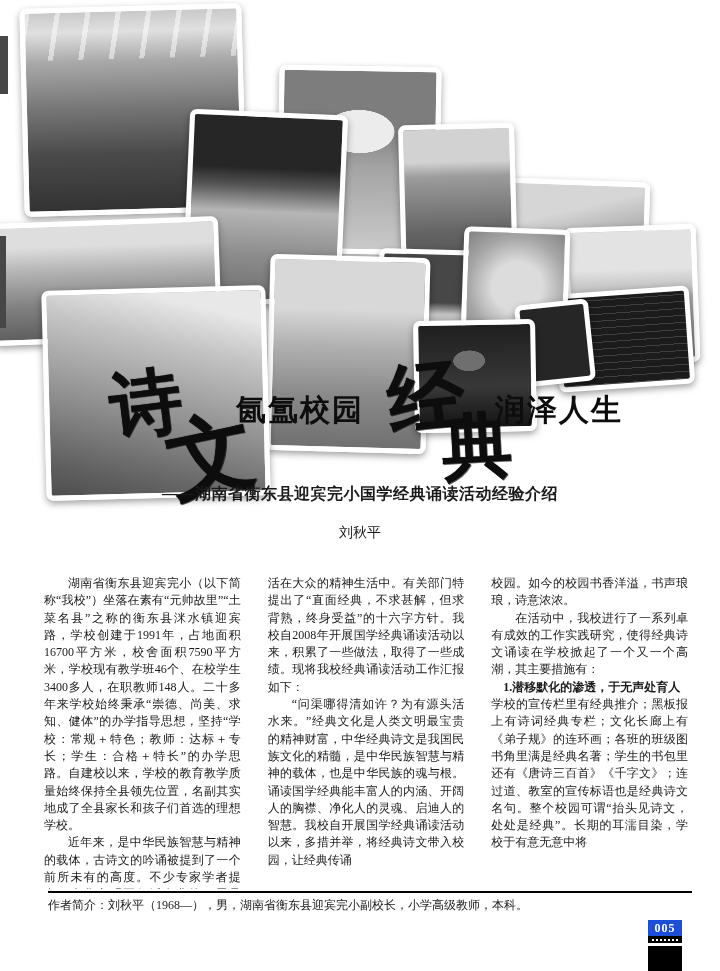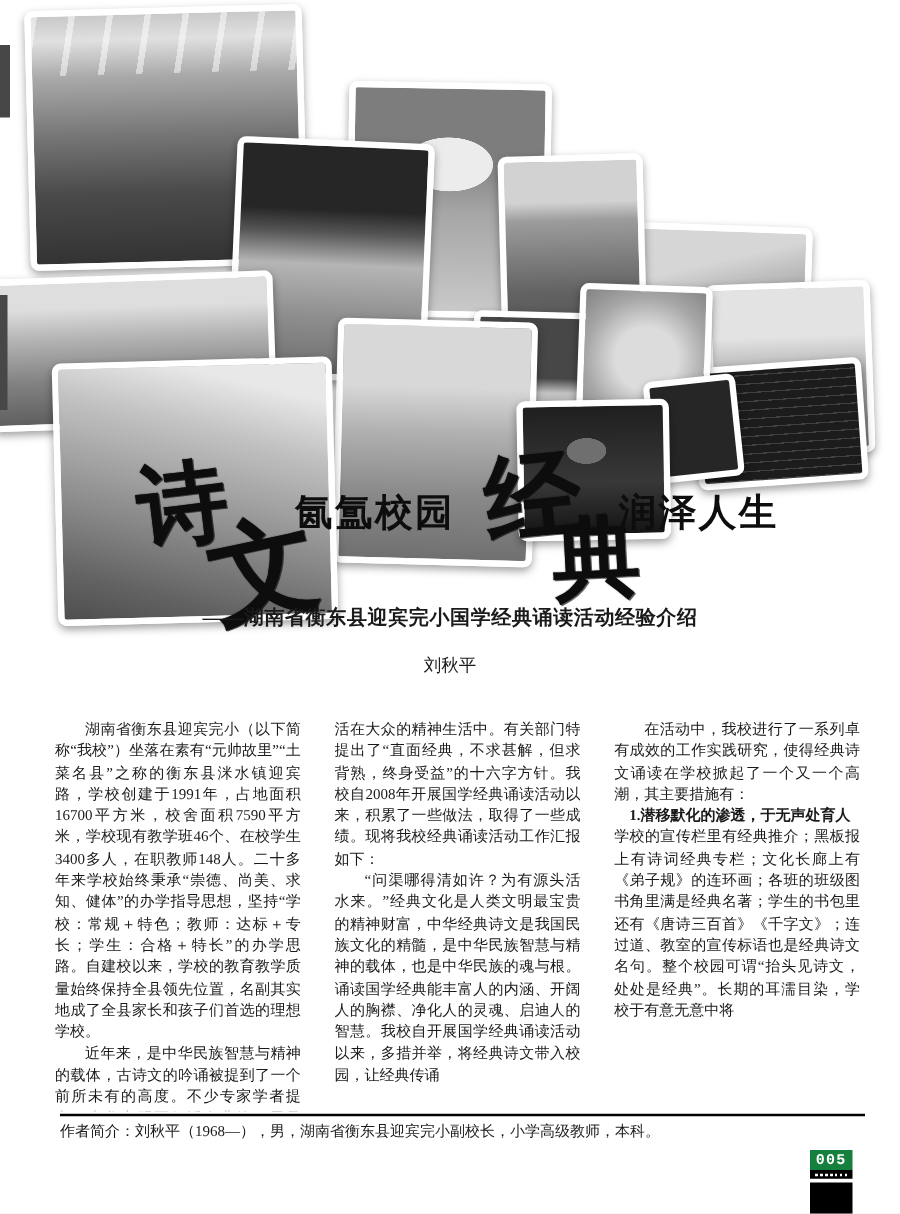"校园。如今的校园书香洋溢，书声琅琅，诗意浓浓。" p.p-cont { html: none -> <p>校园。如今的校园书香洋溢，书声琅琅，诗意浓浓。</p> }
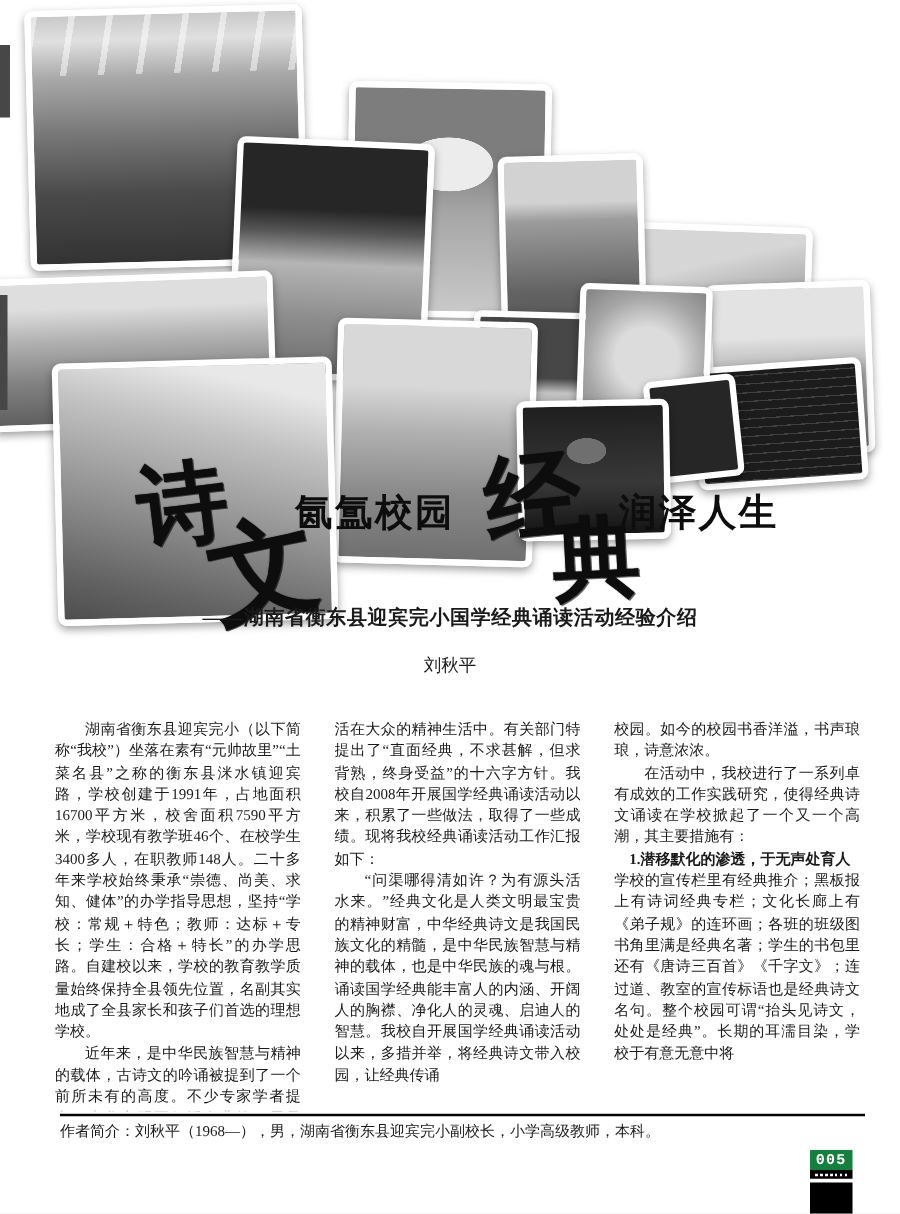"005" .badge-number { background: #15803d -> #1d4ed8; font-family: Liberation Mono, monospace -> Liberation Serif, serif }
